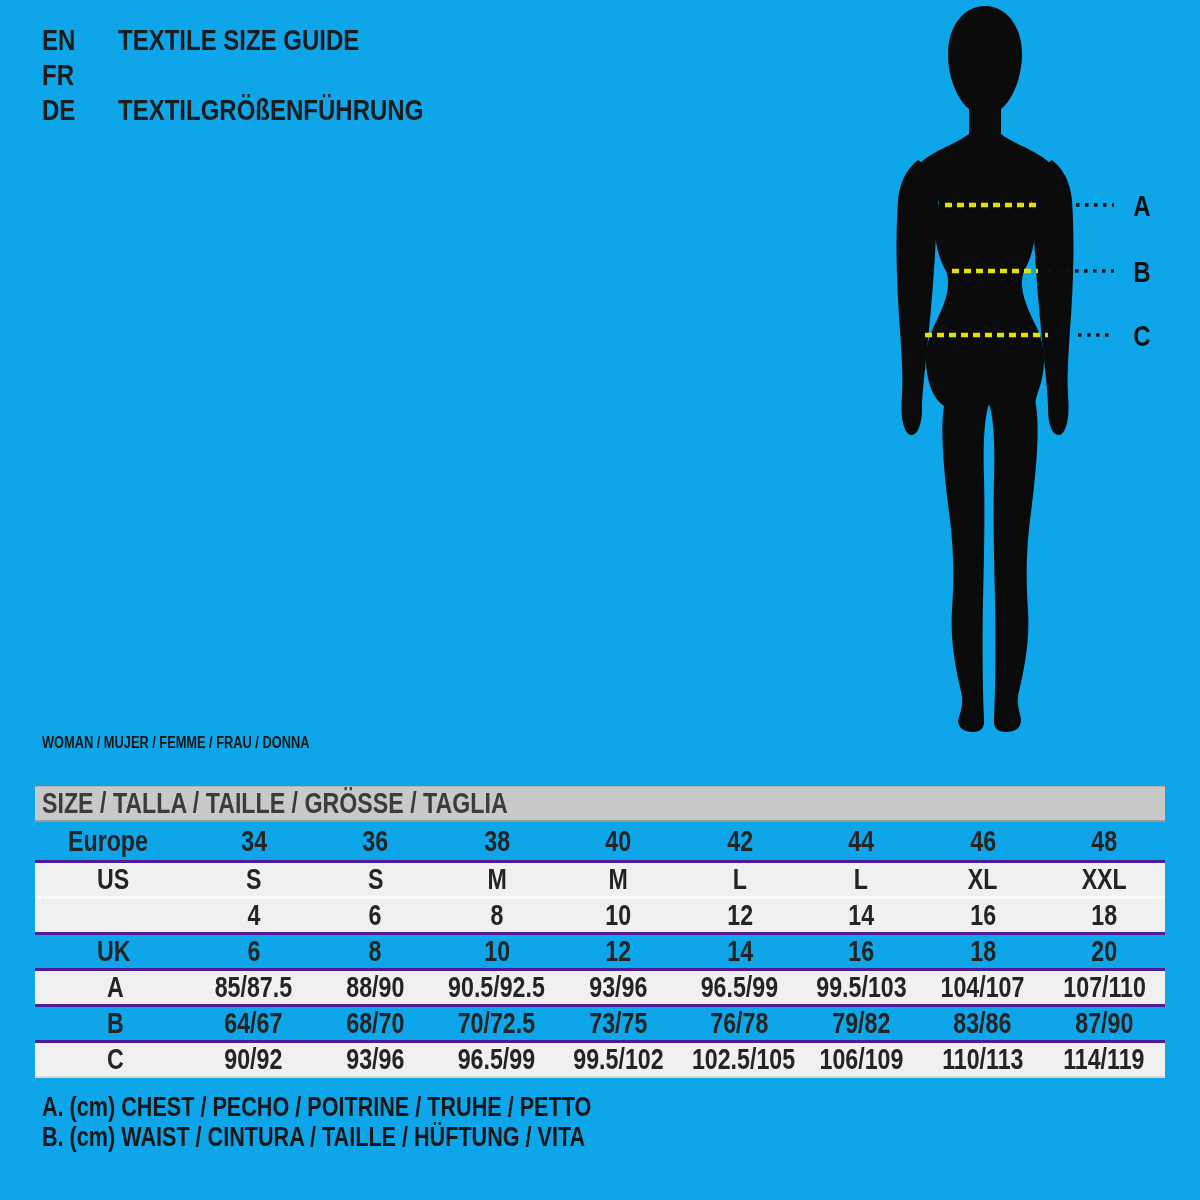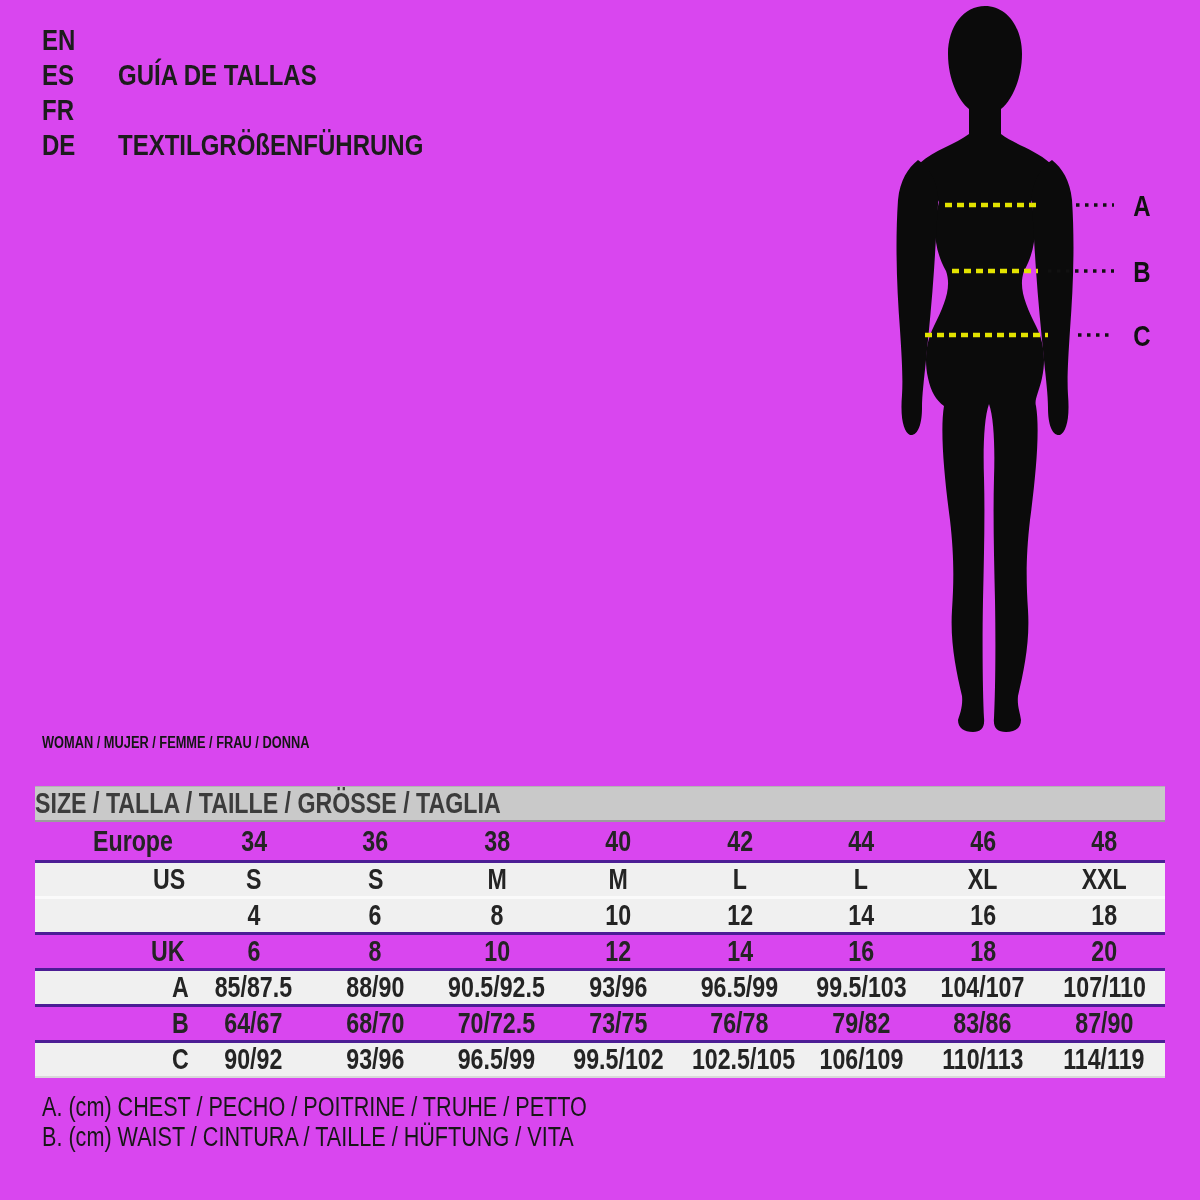"EN" #canvas { background: #d946ef -> #0ea5e9 }
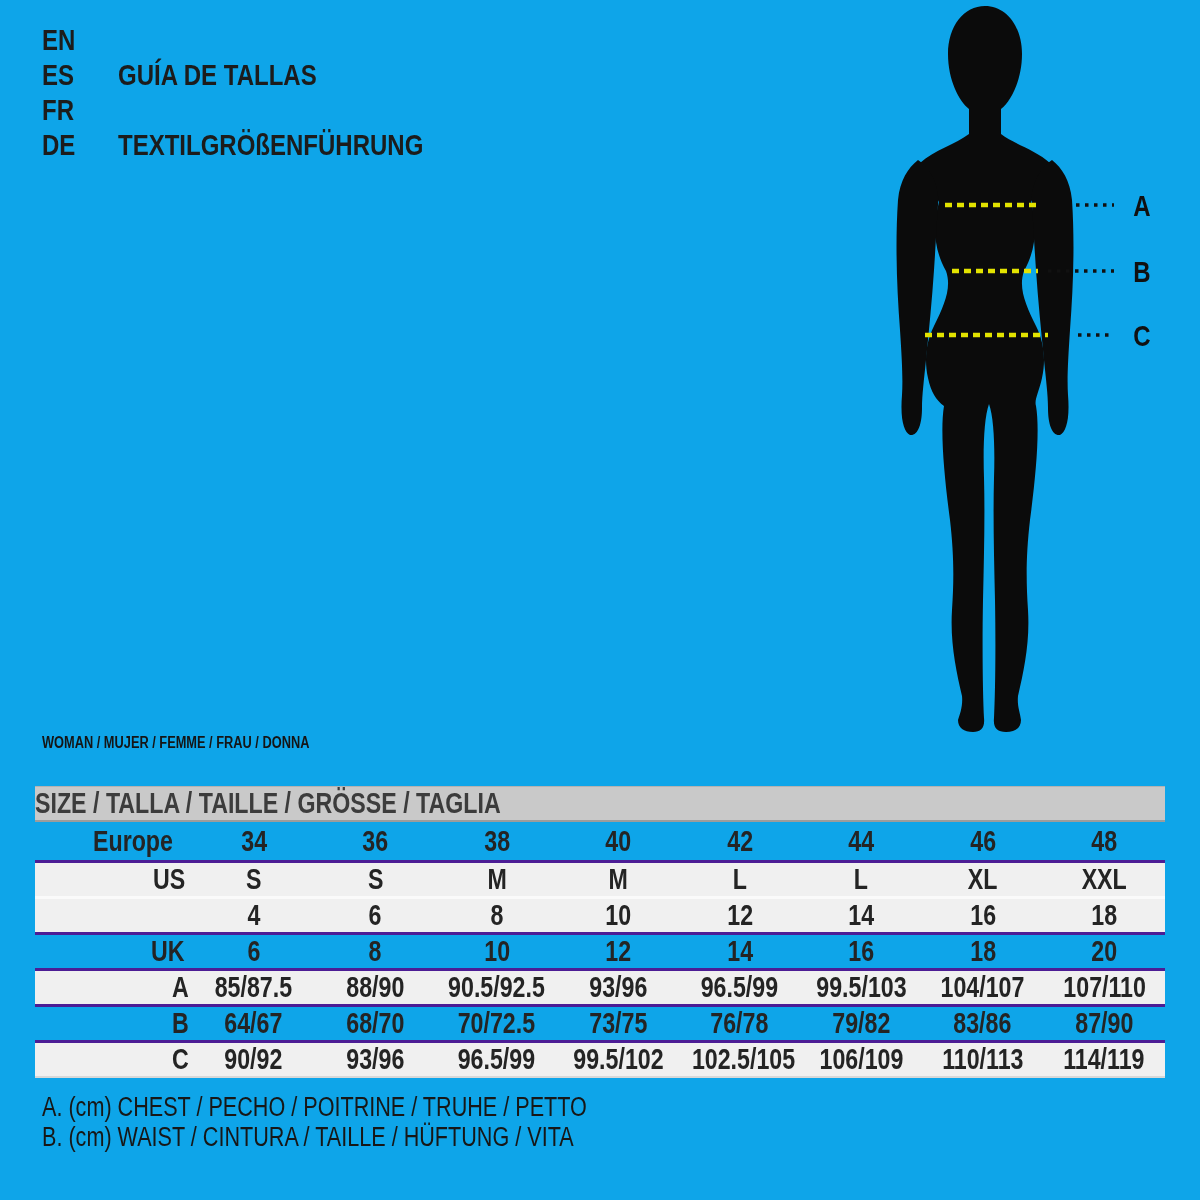"TEXTILE SIZE GUIDE" span.lang-title { html: none -> <span><span>TEXTILE SIZE GUIDE</span></span> }
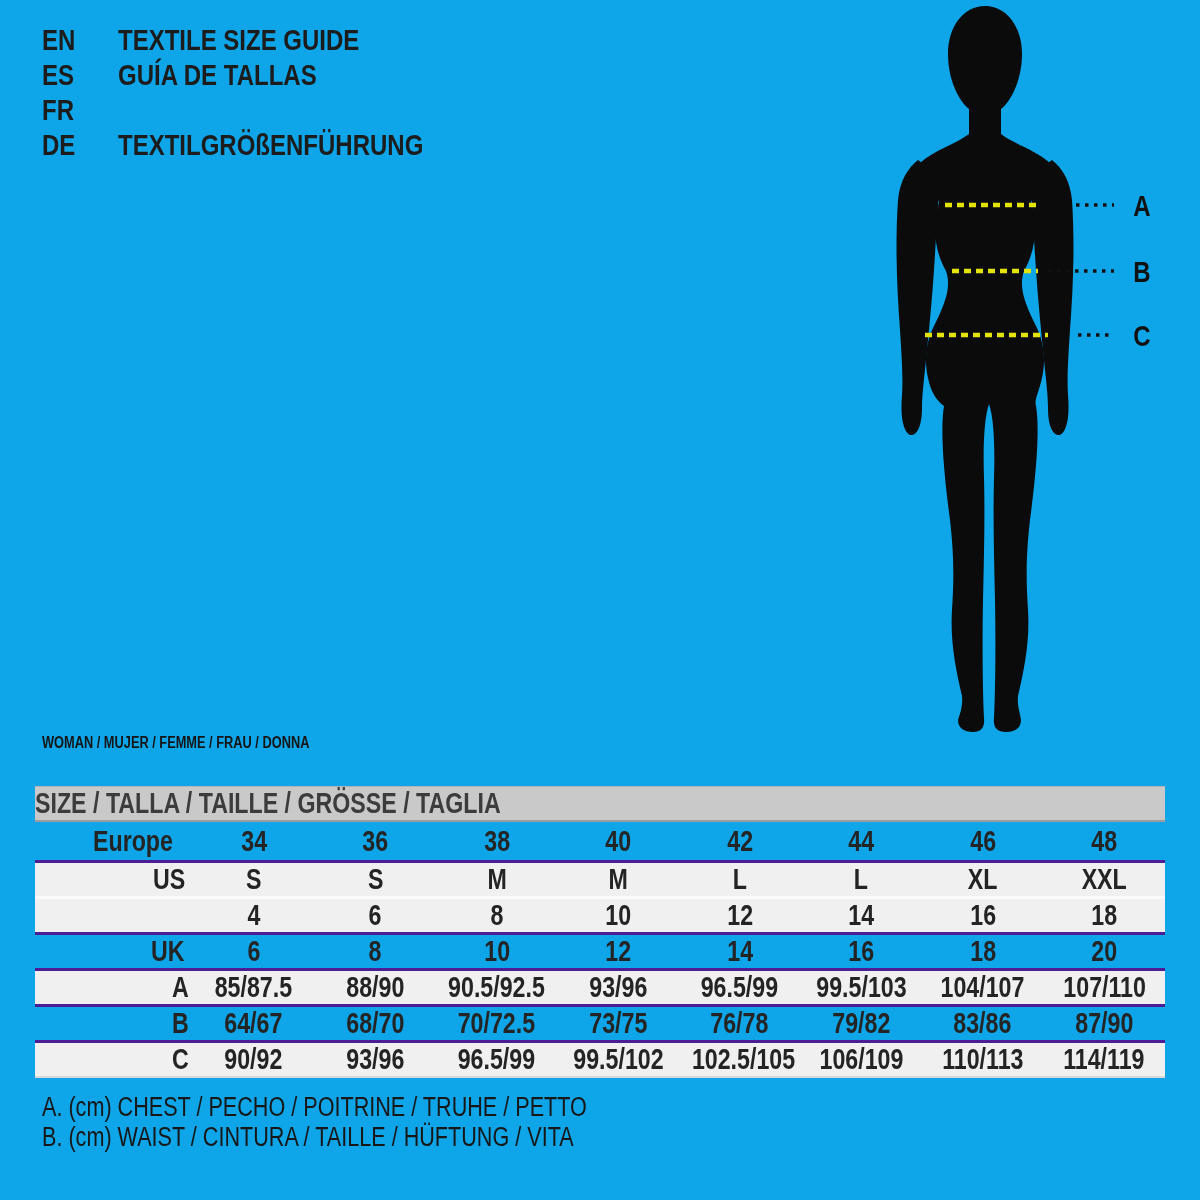"ES" div.lang-row { html: <div> <span><span>ES</span></span> <span><span>GUÍA DE TALLAS</span></span> </div> -> none }
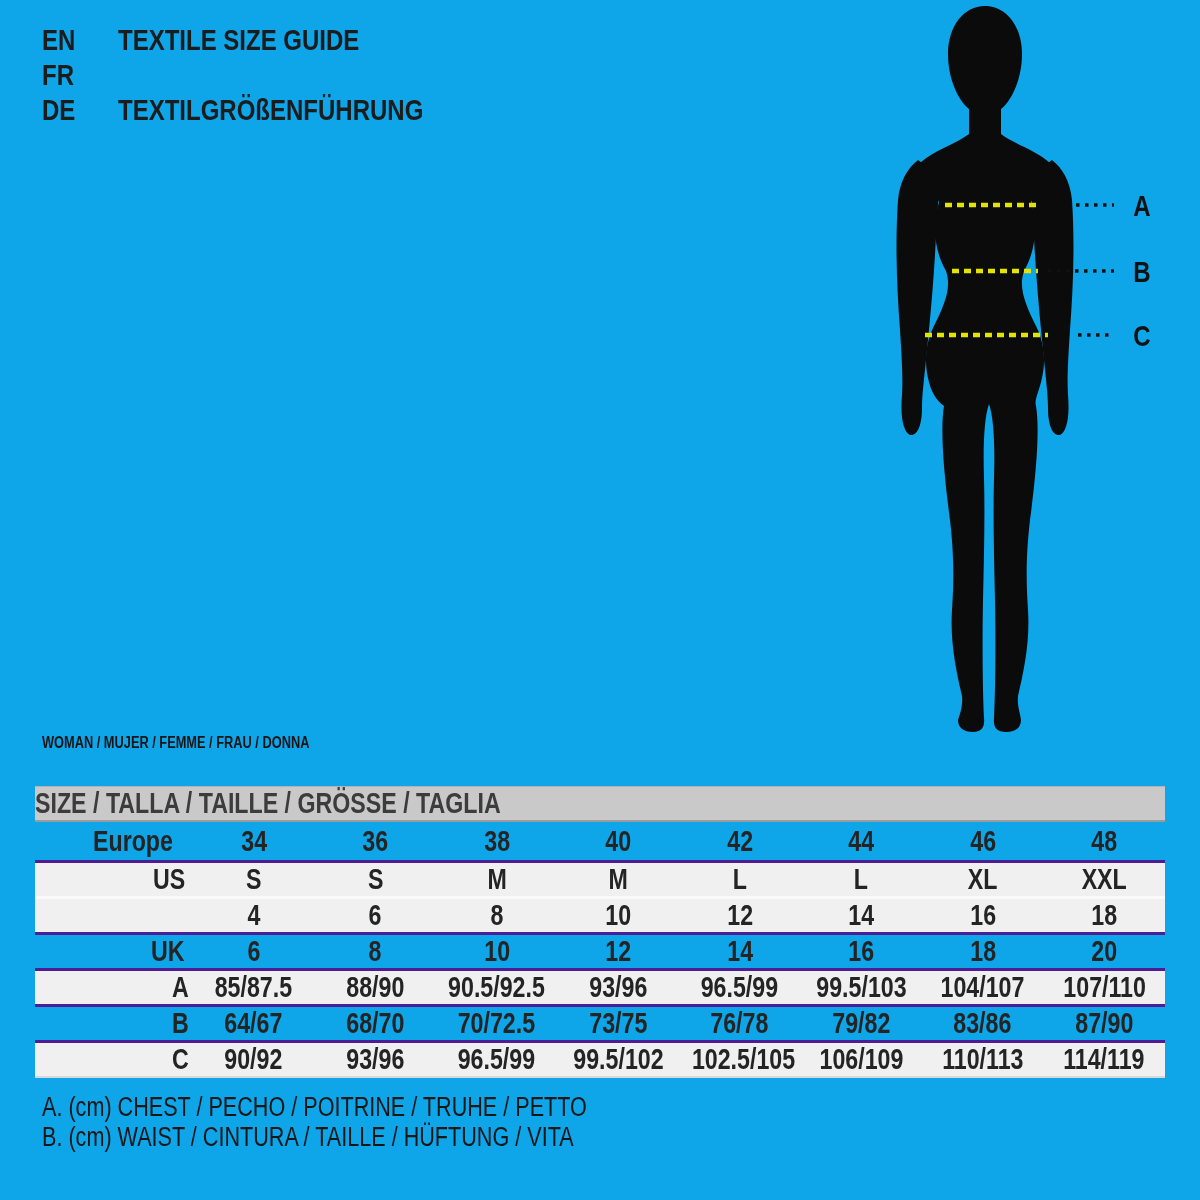"SIZE / TALLA / TAILLE" #size-table tr.head-row td { padding-left: none -> 7px }
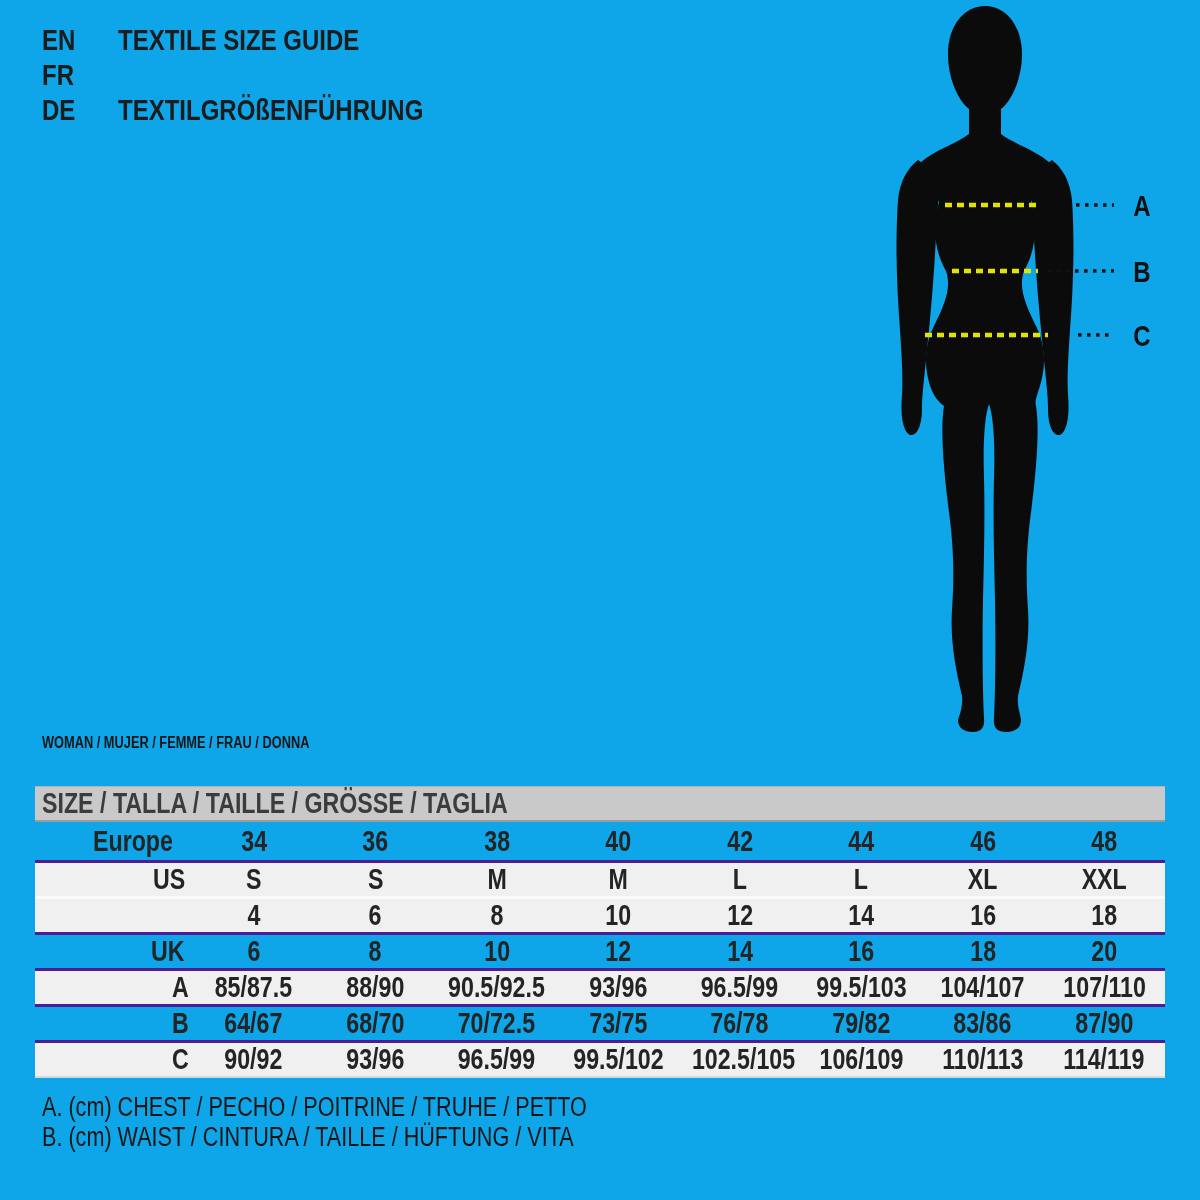"Europe" #size-table td.row-label { text-align: right -> center }
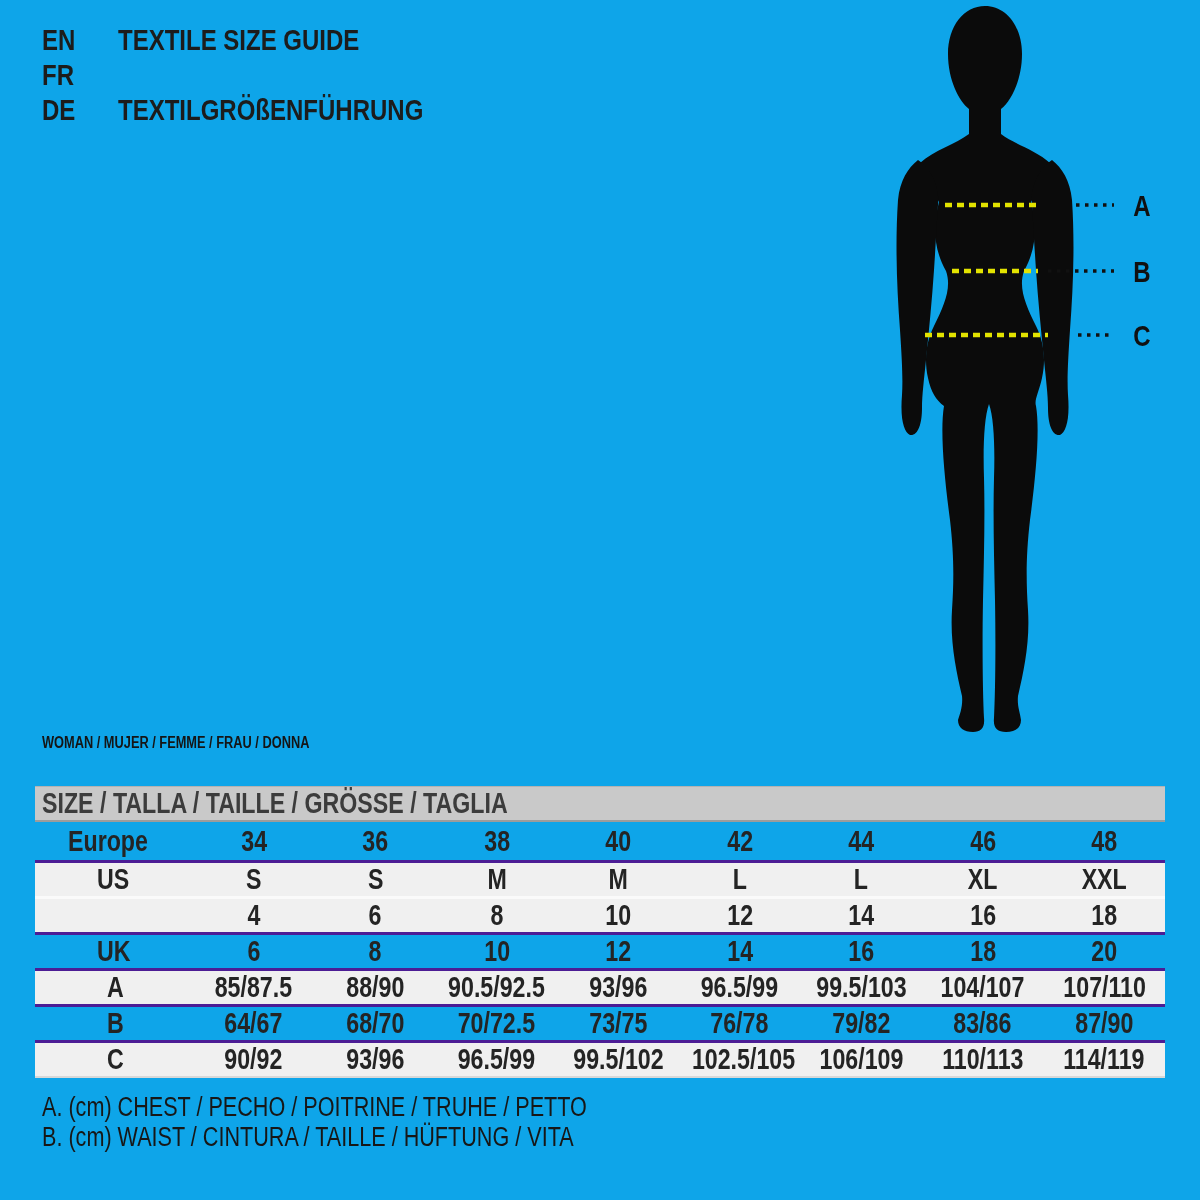"A. (cm) CHEST / PECHO" .legend-row { font-weight: normal -> bold }
